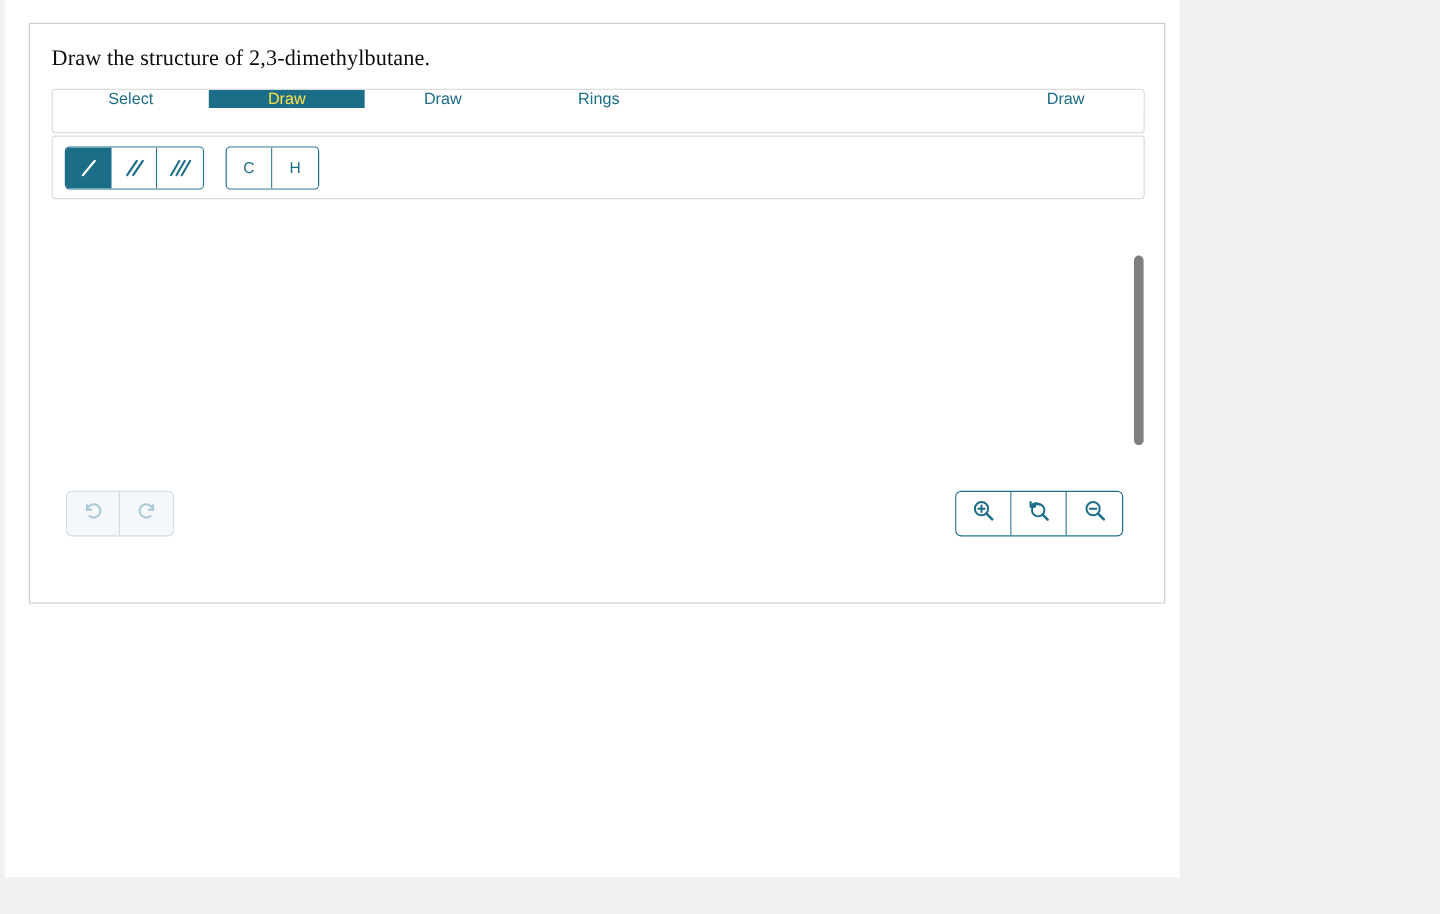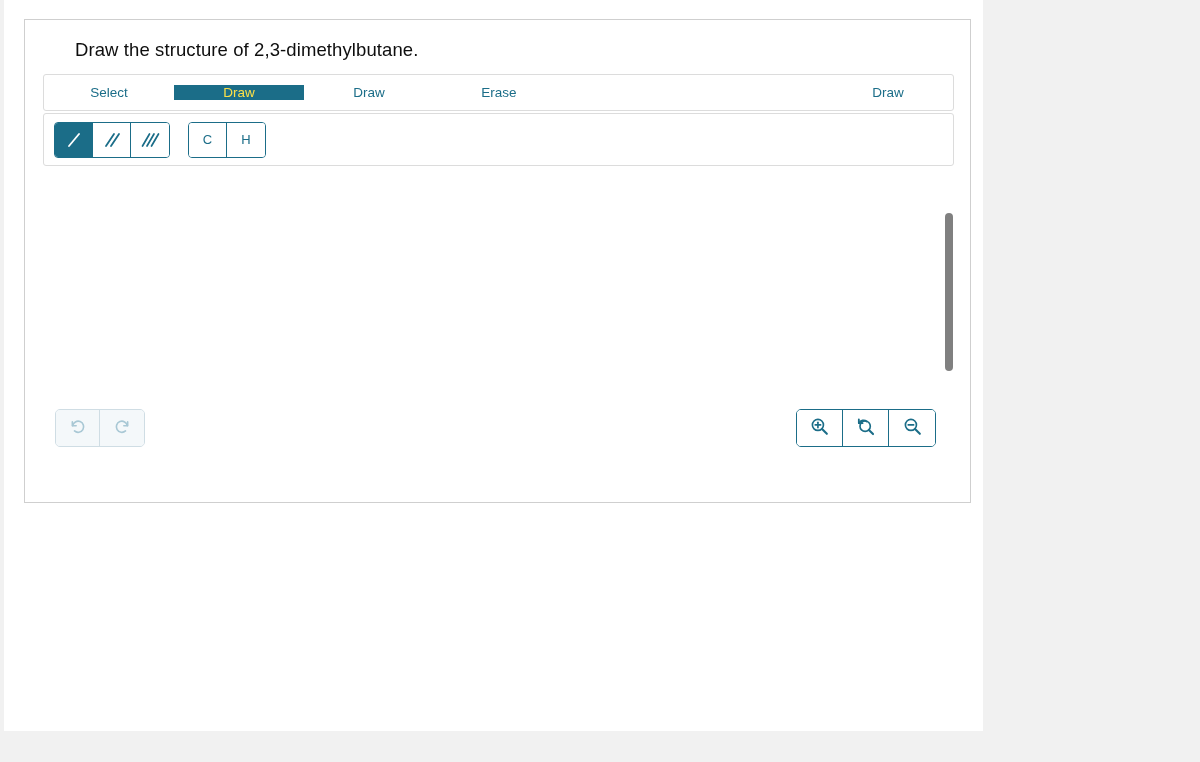"Draw the structure of" .prompt { font-family: Liberation Sans, sans-serif -> Liberation Serif, serif; margin-left: 32px -> none }
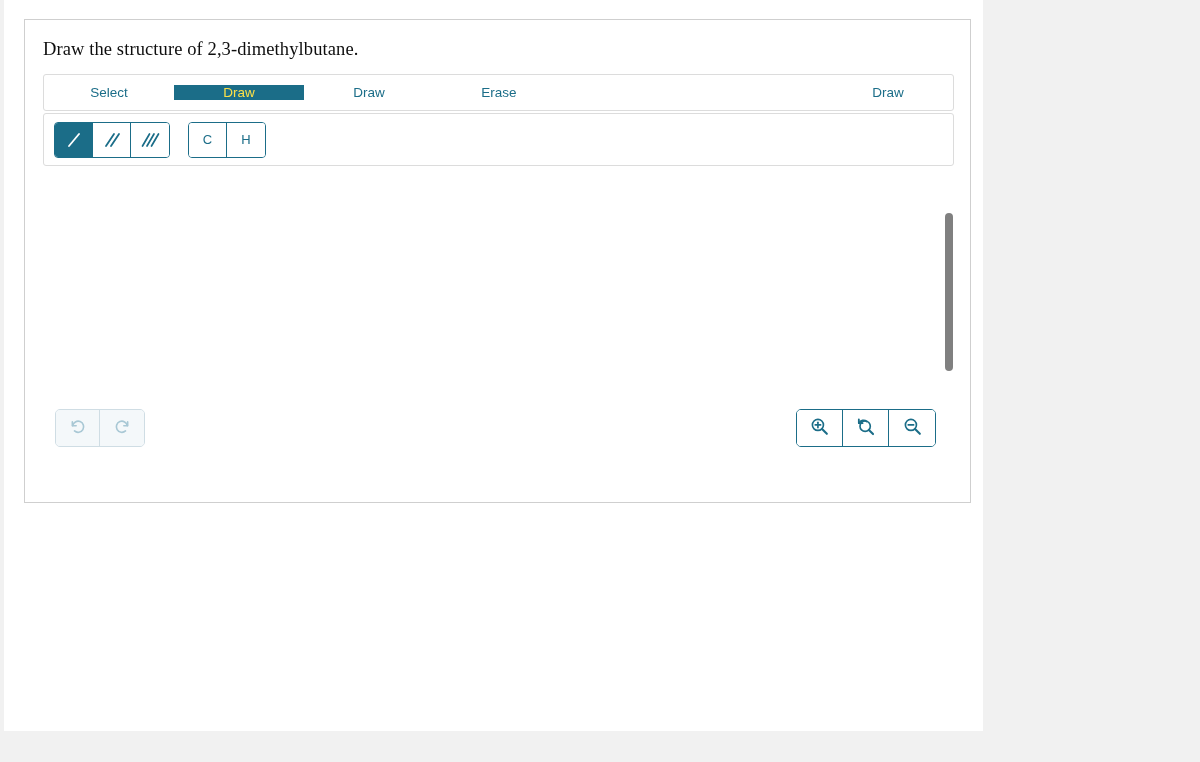"Select" .tabbar { align-items: center -> flex-start }
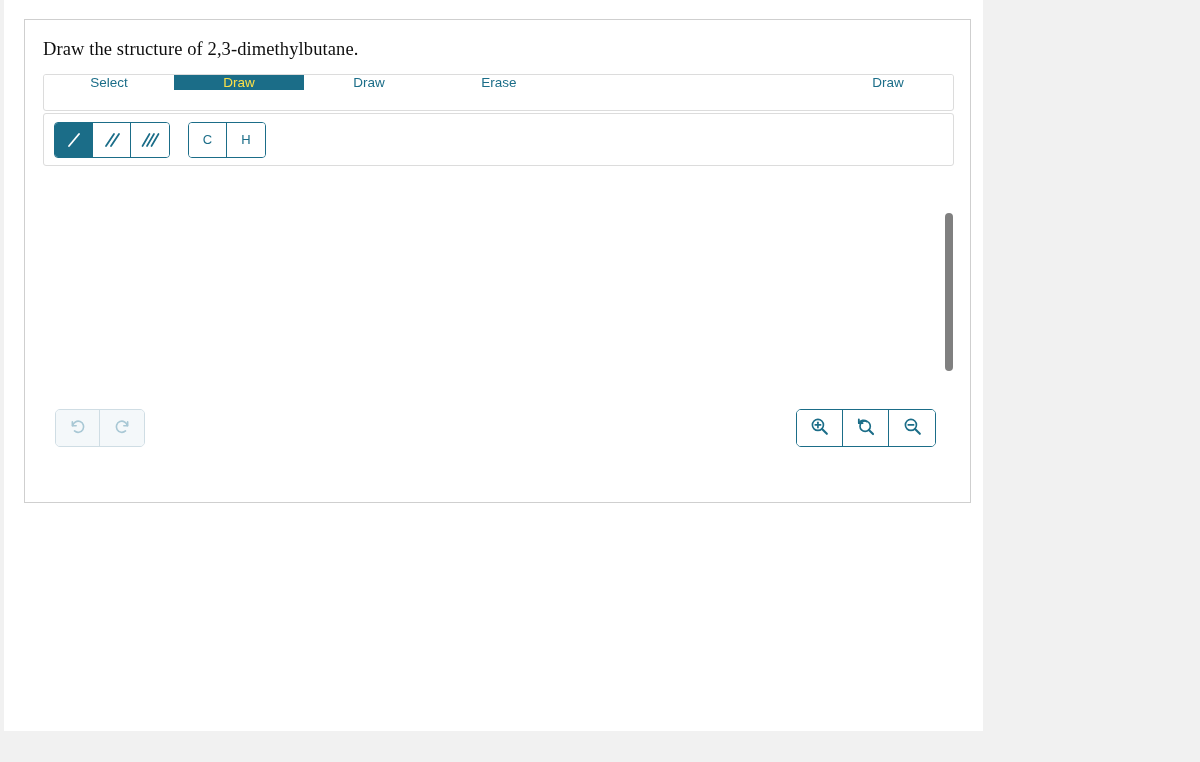"Erase" span { text: Erase -> Rings }
